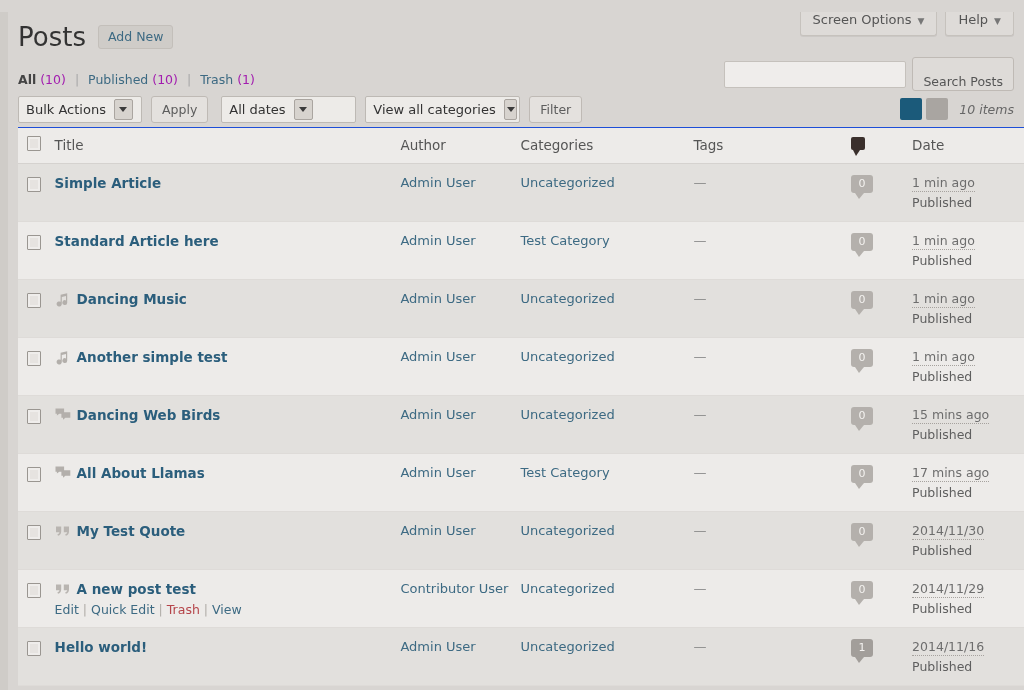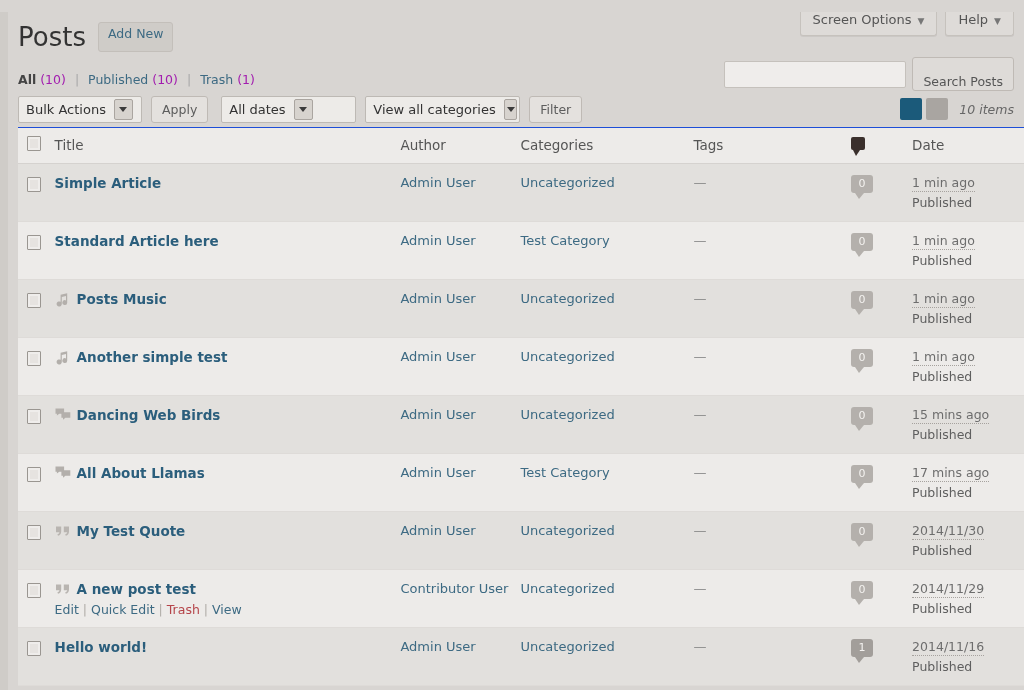"Posts" .page-title-wrap { align-items: none -> center }
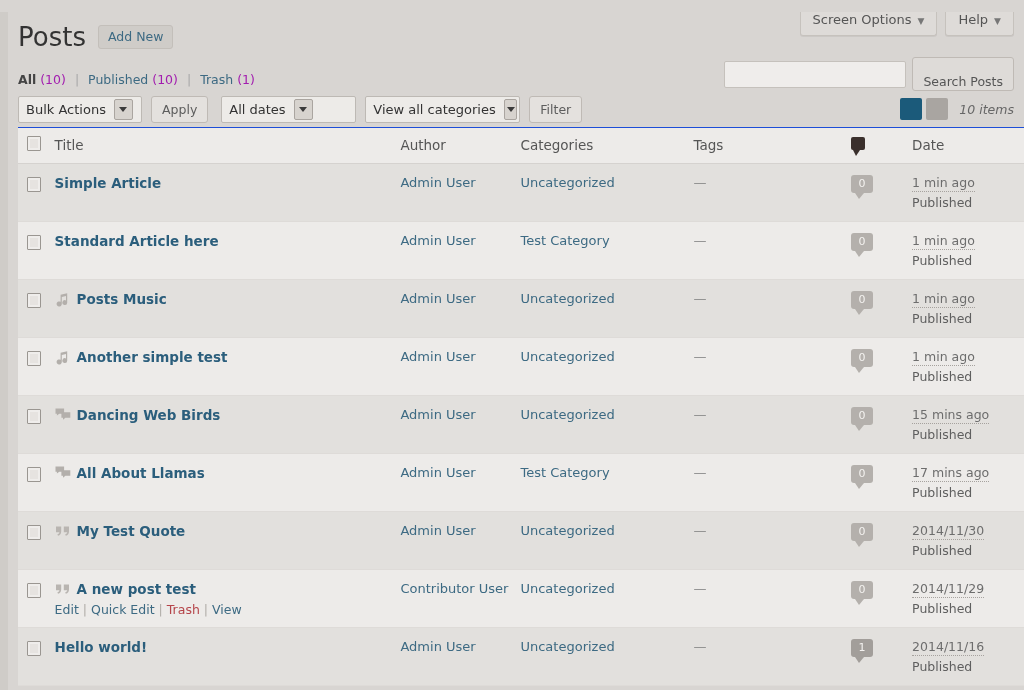"Posts Music" a.post-link { text: Posts -> Dancing }
